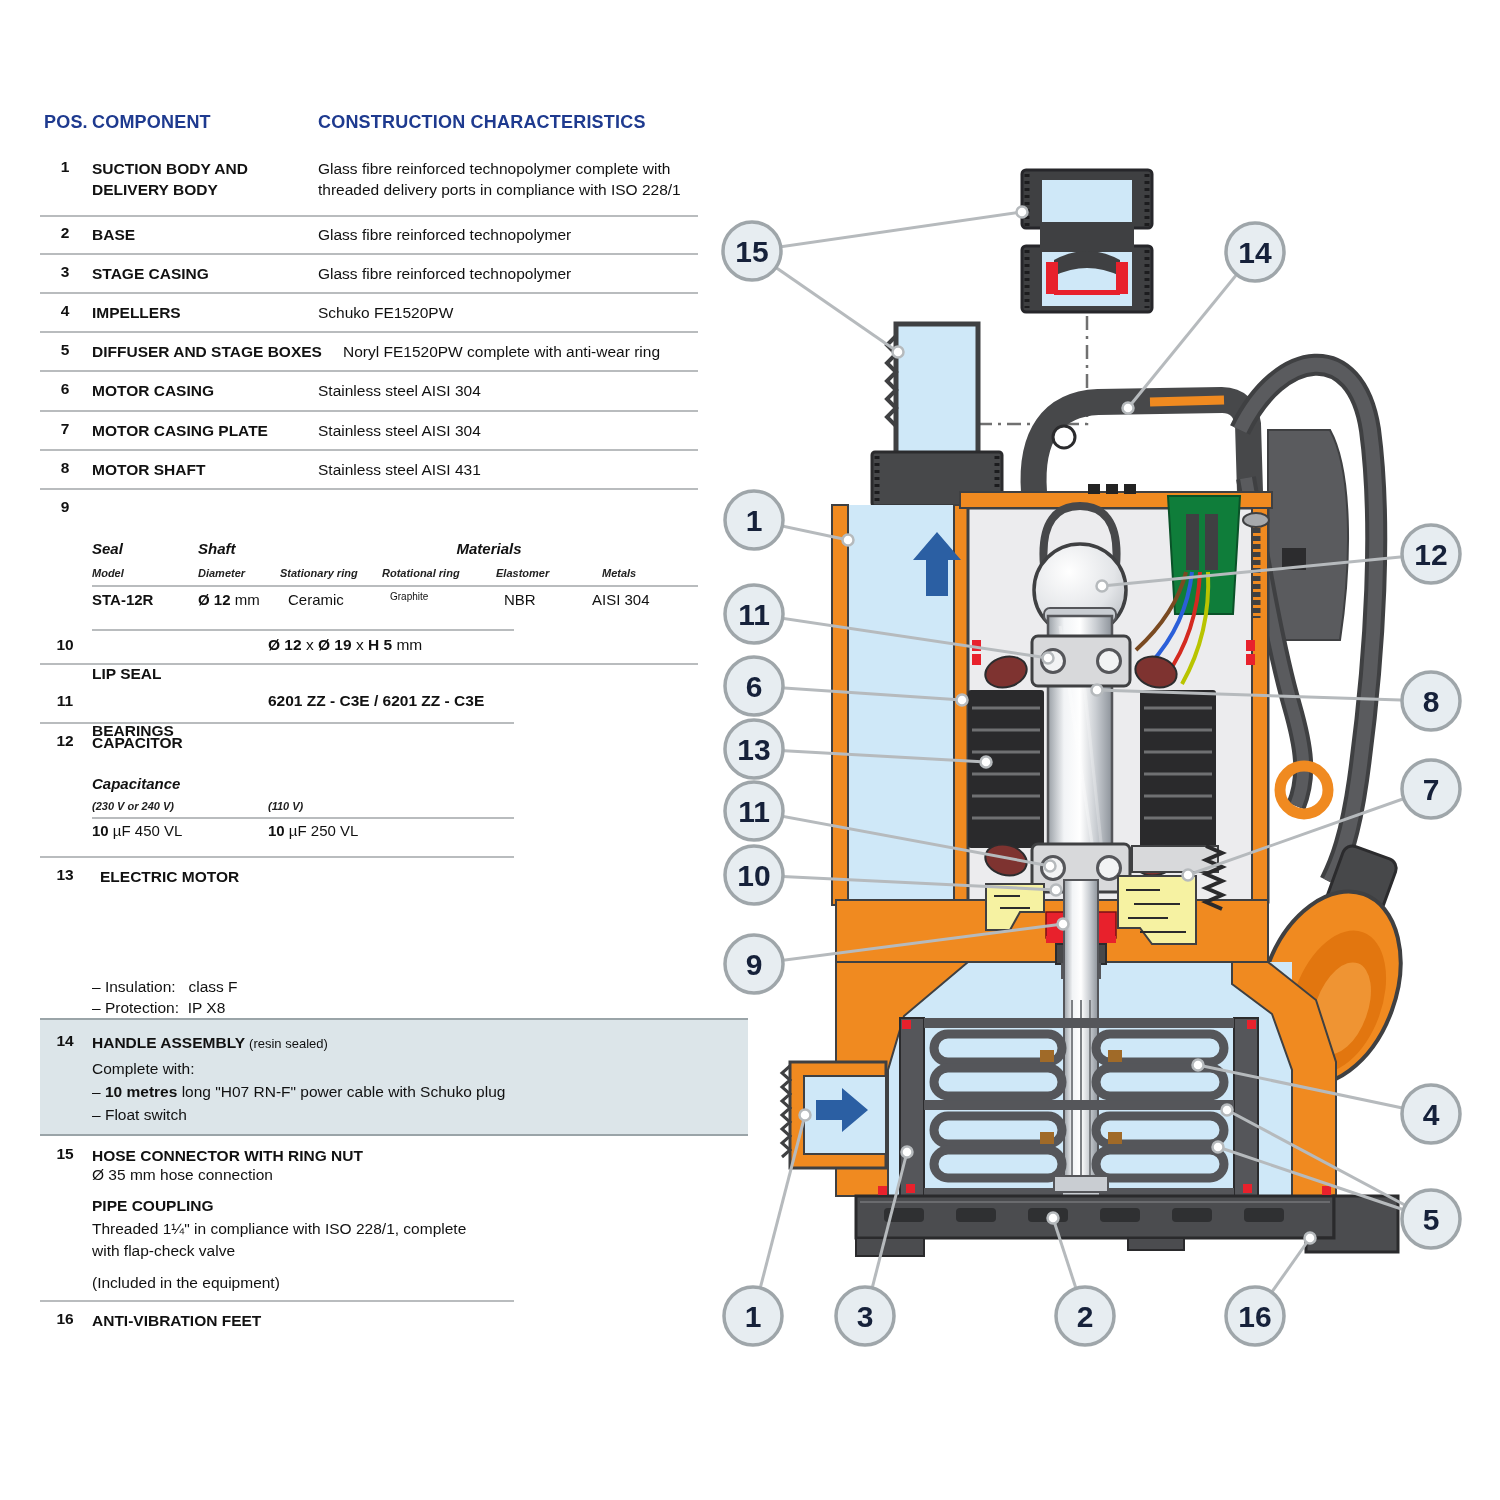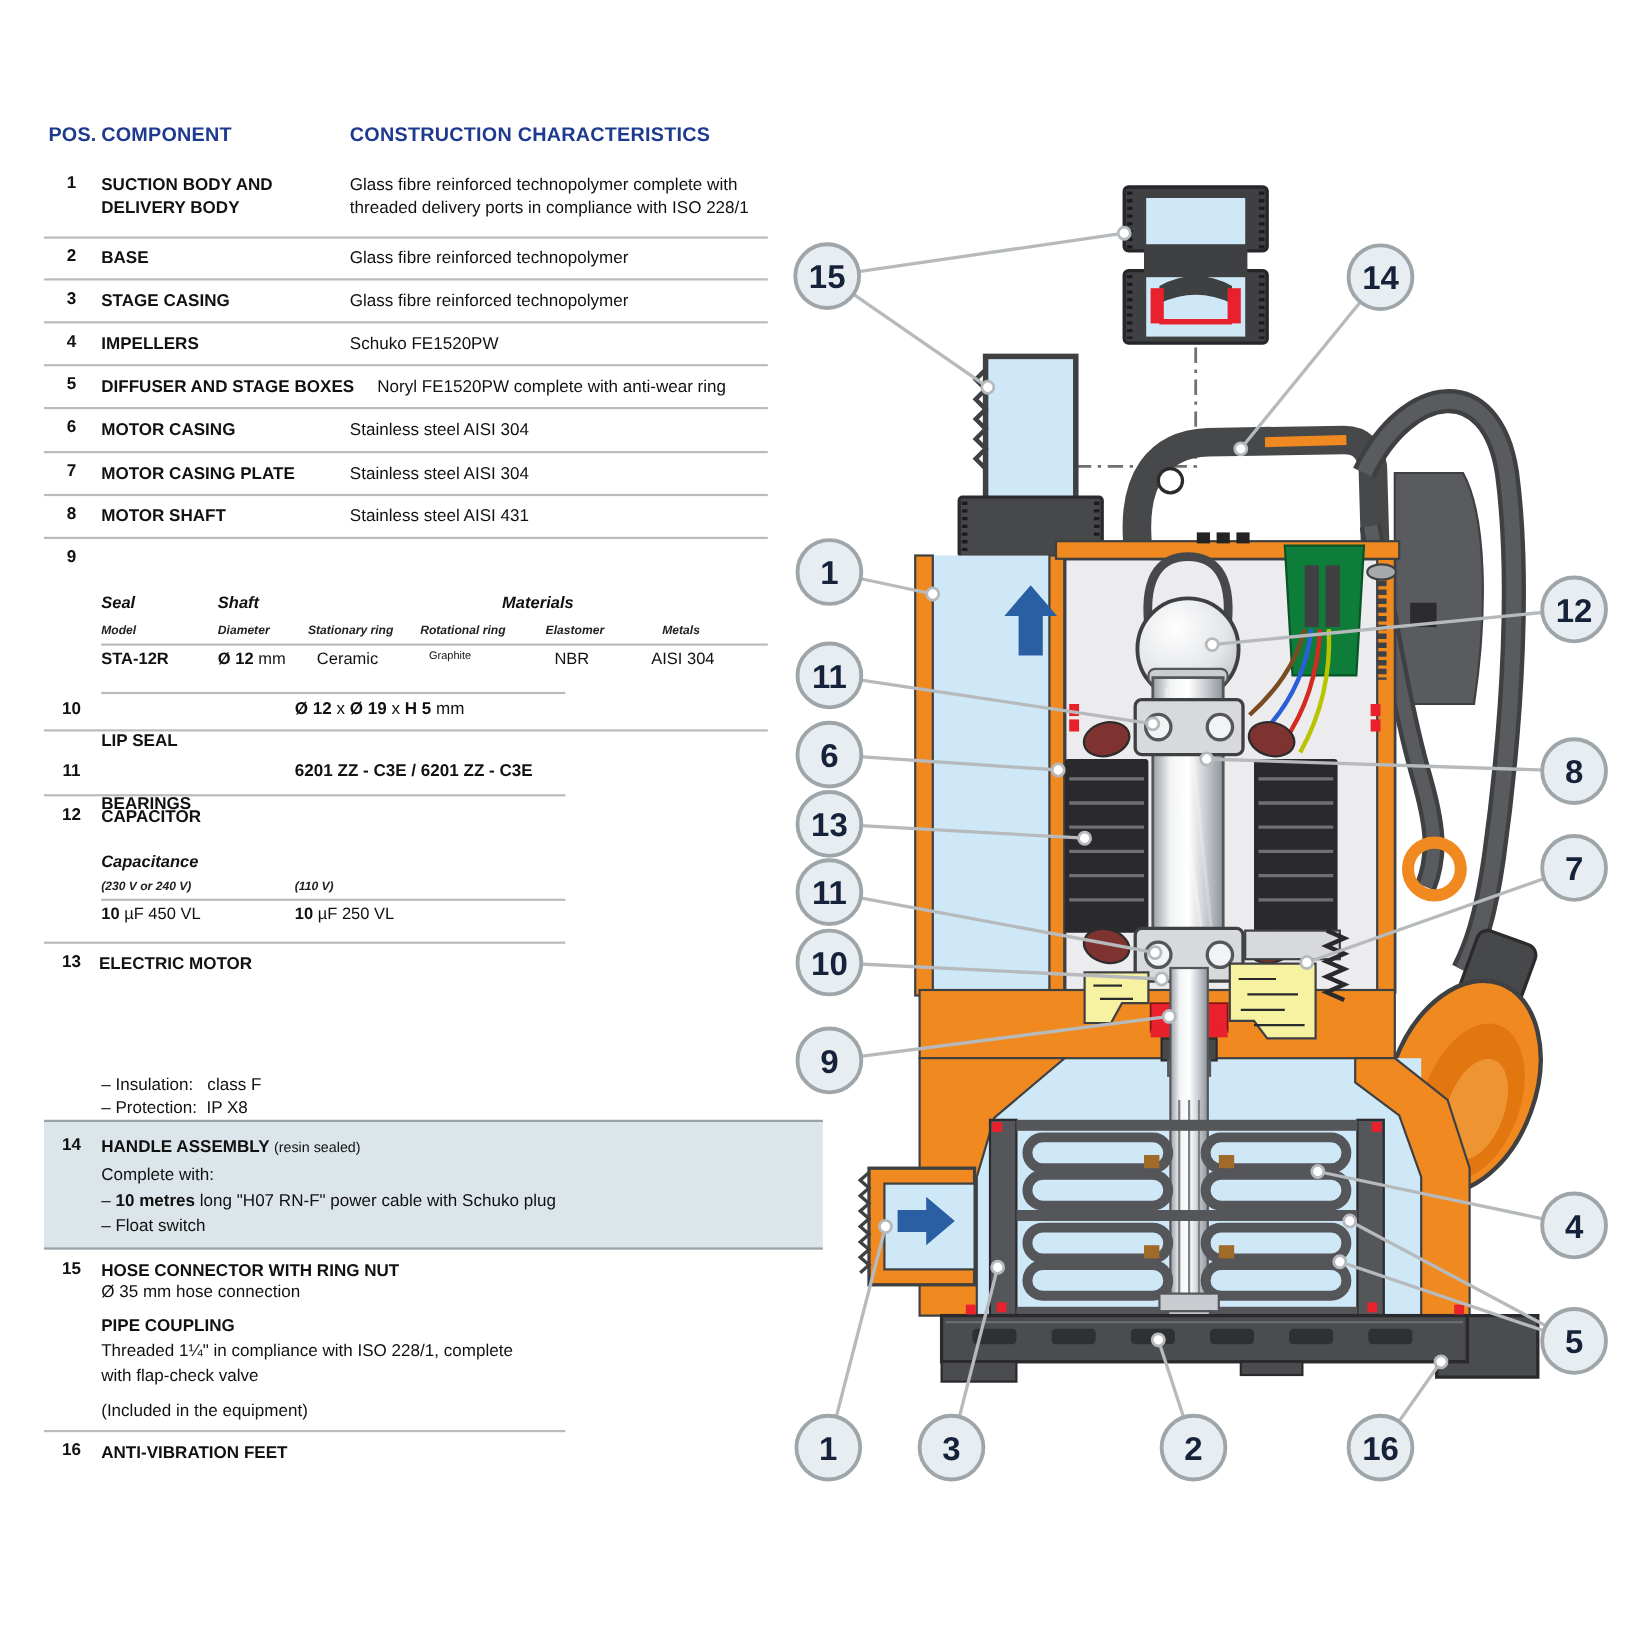"ELECTRIC MOTOR" div.abs { left: 50px -> 60px }
